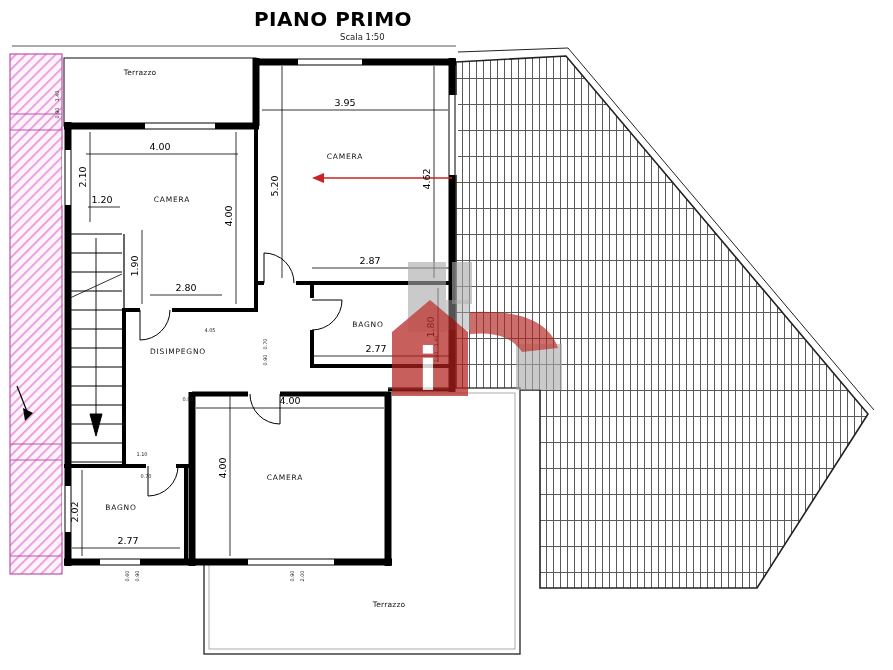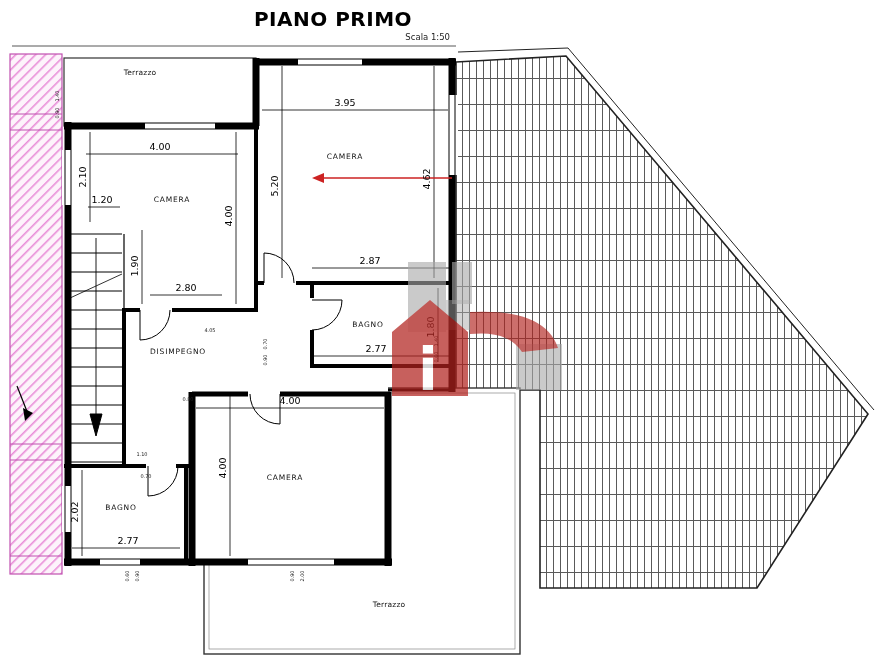"Scala 1:50" .plan-scale { text-align: right -> left }
